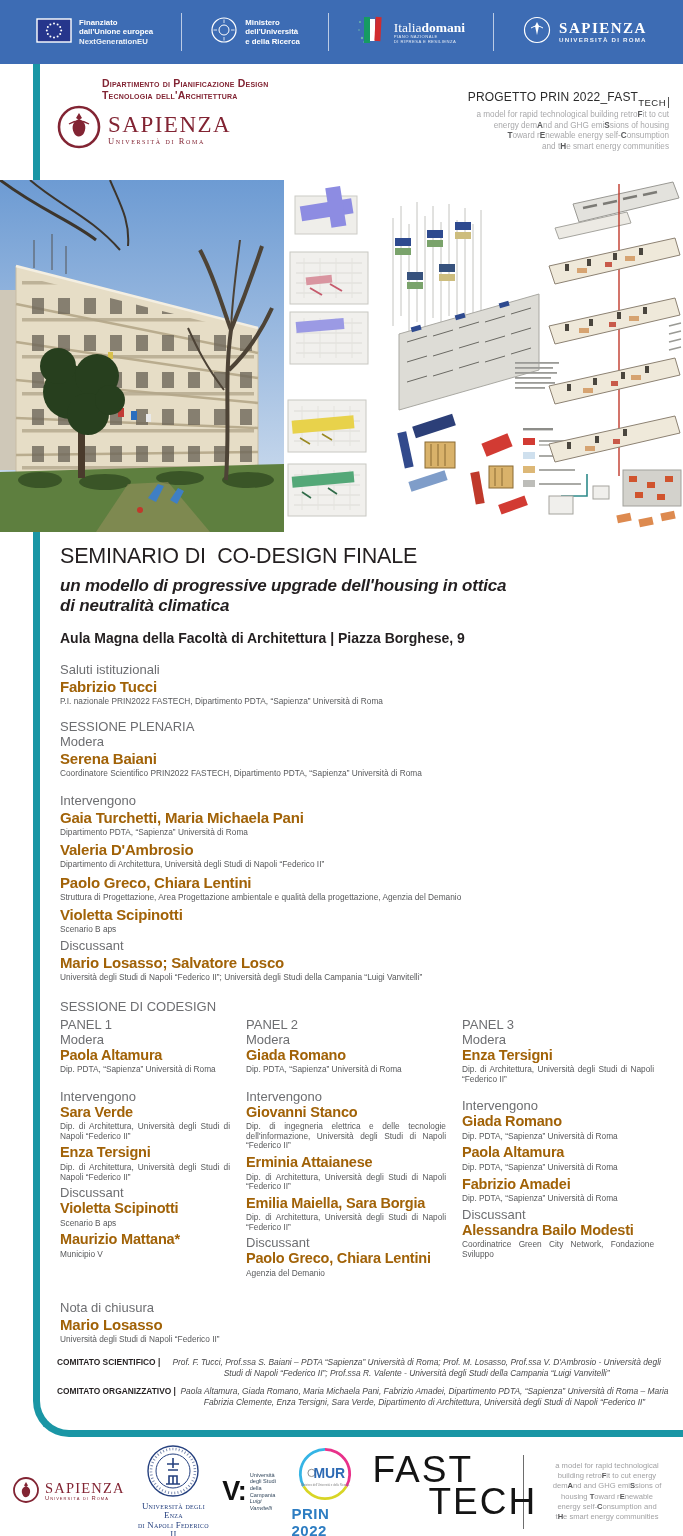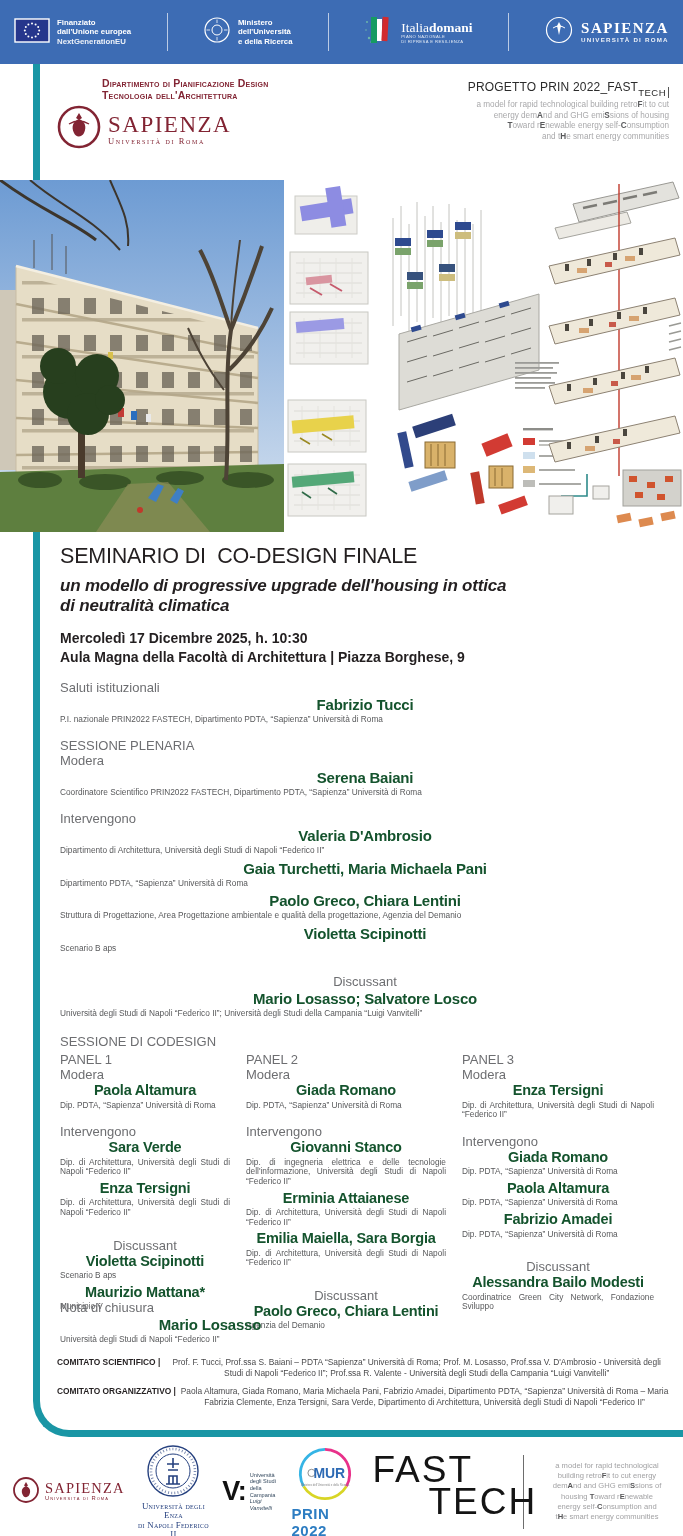"Finanziato" .banner { padding: 0 14px -> 0 36px }
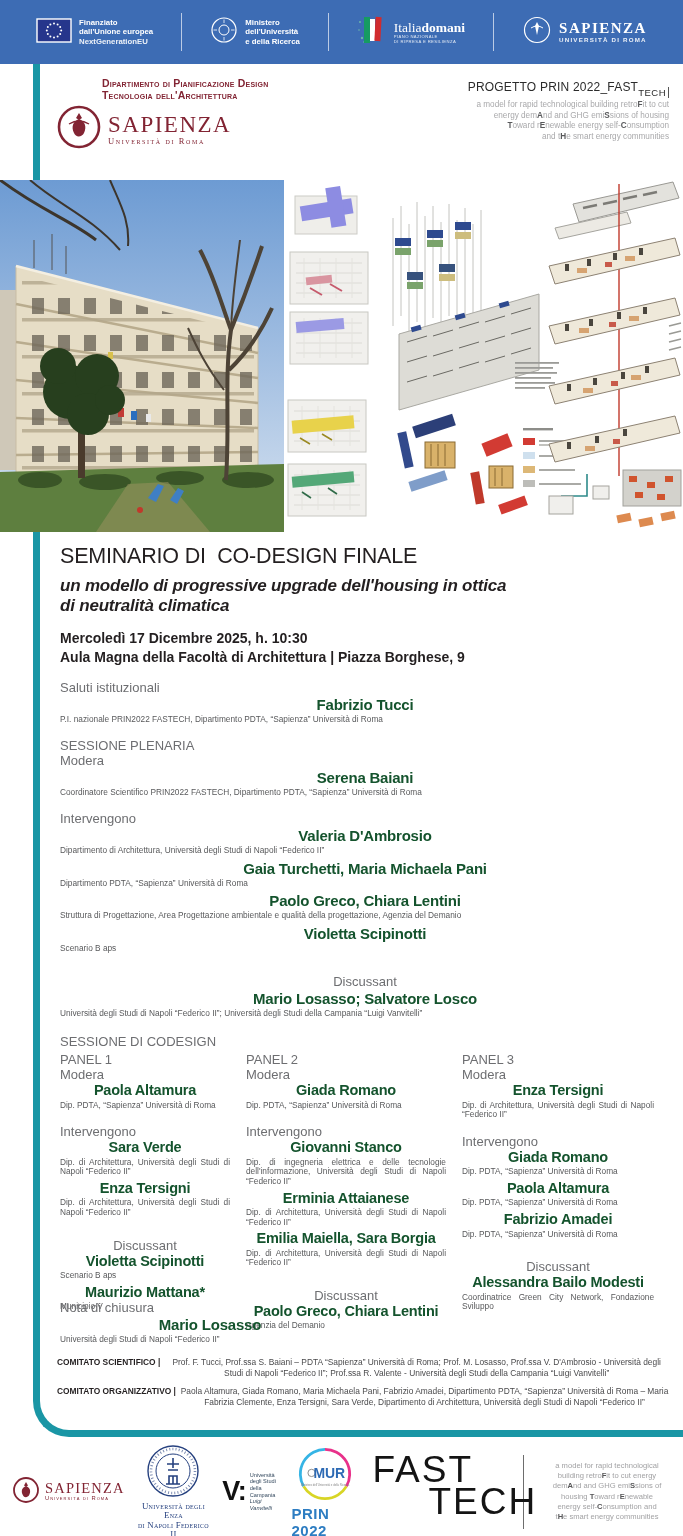"PROGETTO PRIN 2022_FASTTECH" .proj { margin-top: 2px -> 12px }
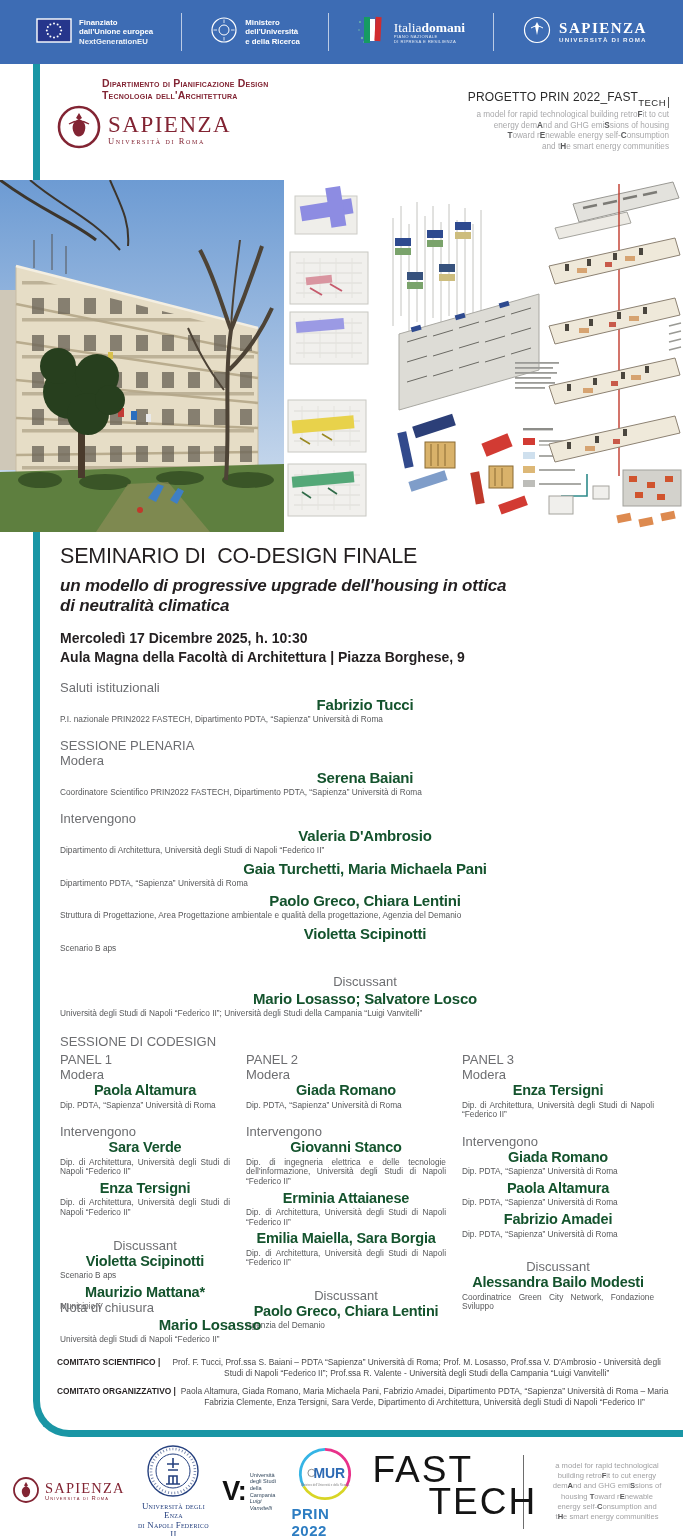"Mercoledì 17 Dicembre 2025, h." div { html: <div>Mercoledì 17 Dicembre 2025, h. 10:30</div> -> none }
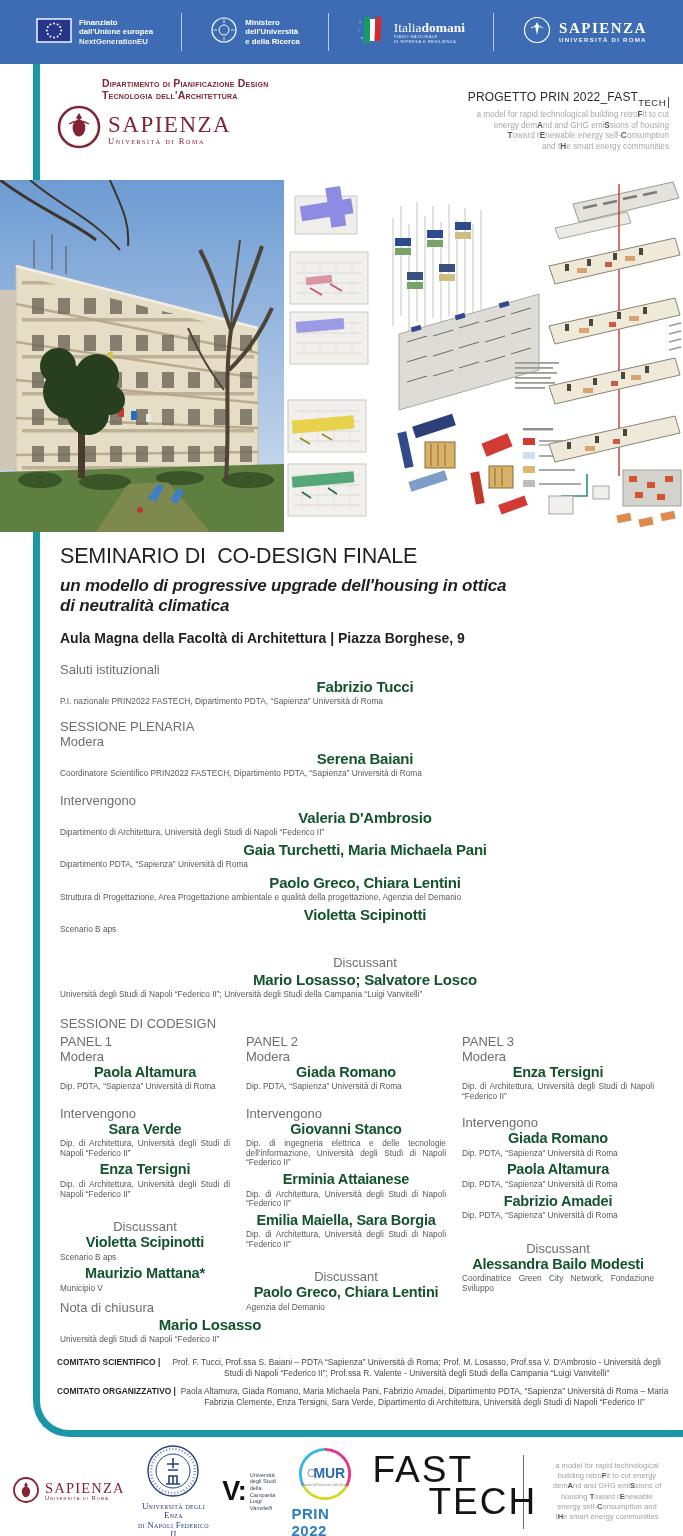"Fabrizio Tucci" .nm { color: #14532d -> #a16207; text-align: center -> none }
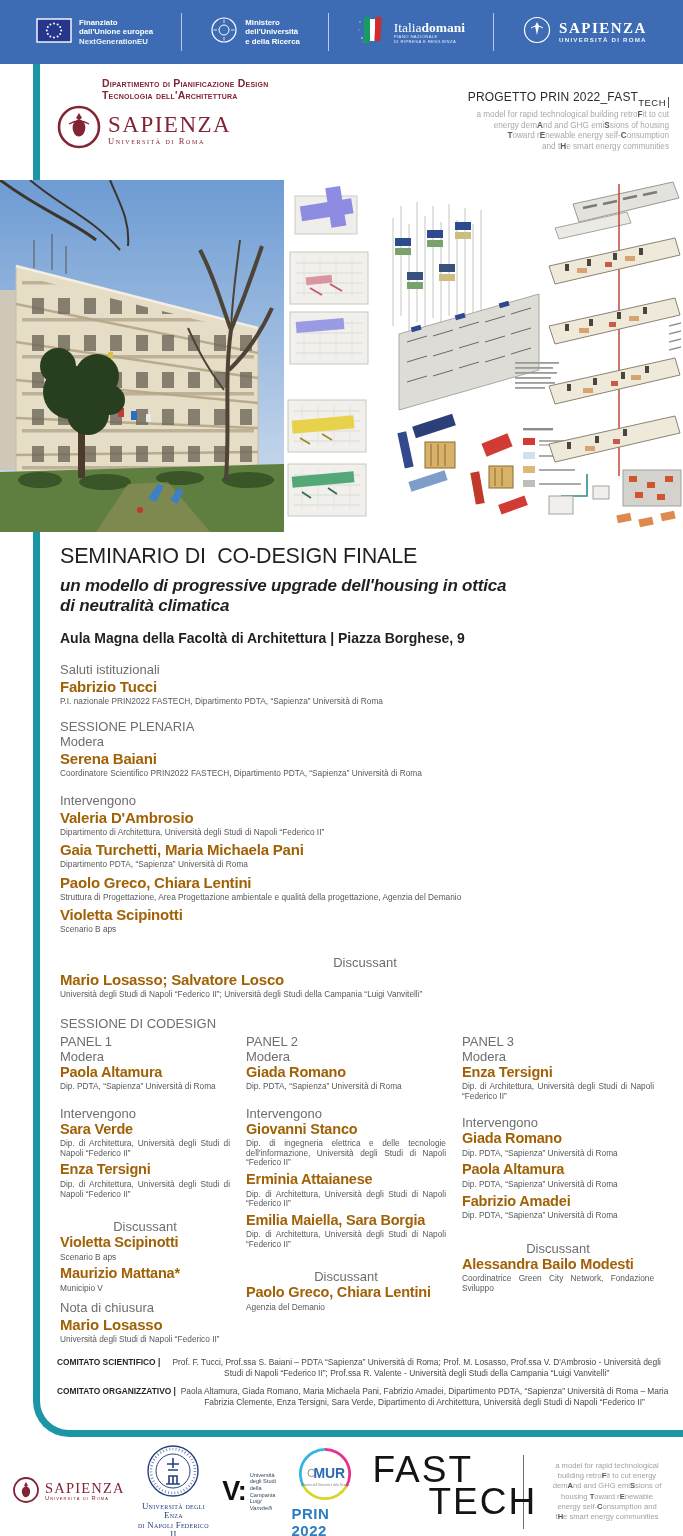"Valeria D'Ambrosio" div { order: before "Gaia Turchetti, Maria Michaela Pani" -> after "Gaia Turchetti, Maria Michaela Pani" }
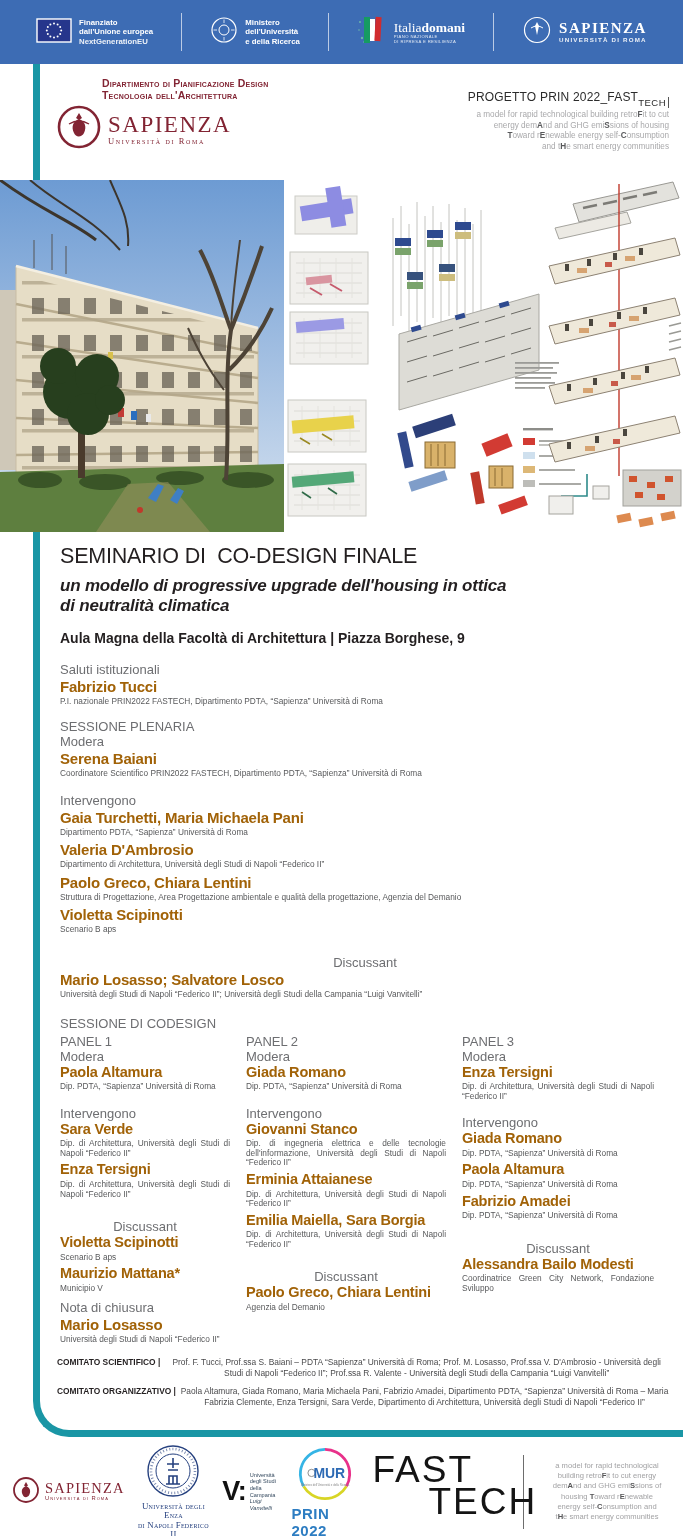"Discussant" .mt3 { margin-top: 20px -> 3px; text-align: center -> none }
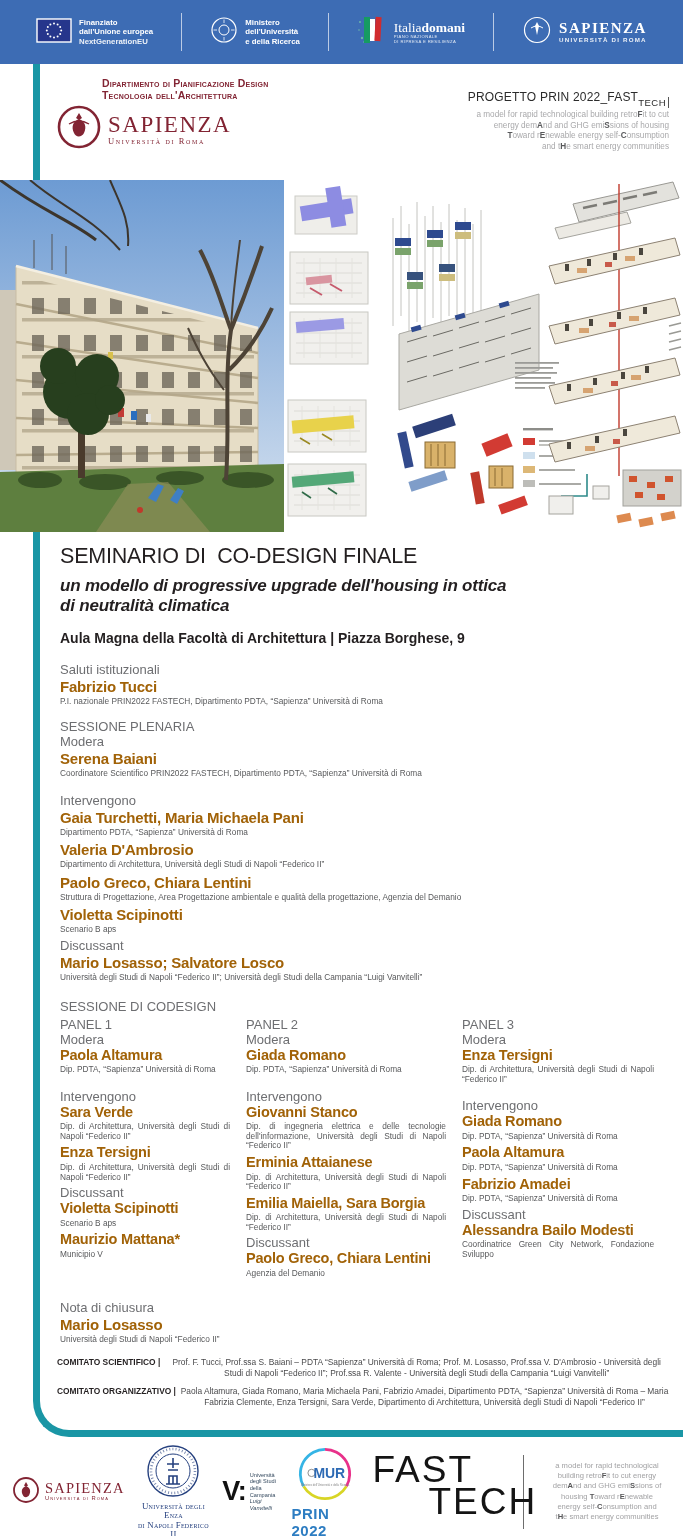"Prof. F. Tucci, Prof.ssa S." .ctext { font-style: none -> italic }
